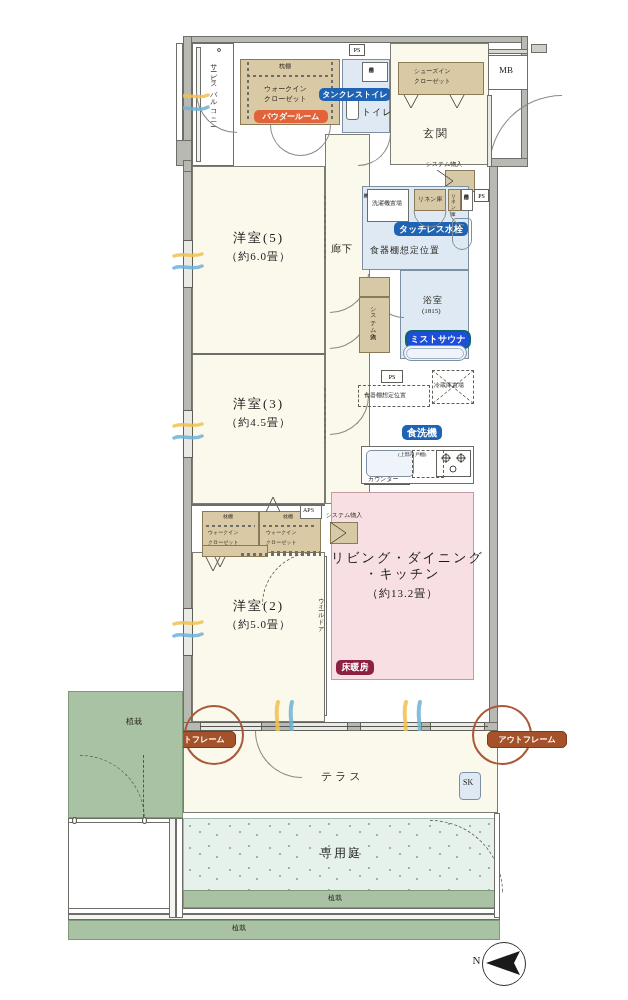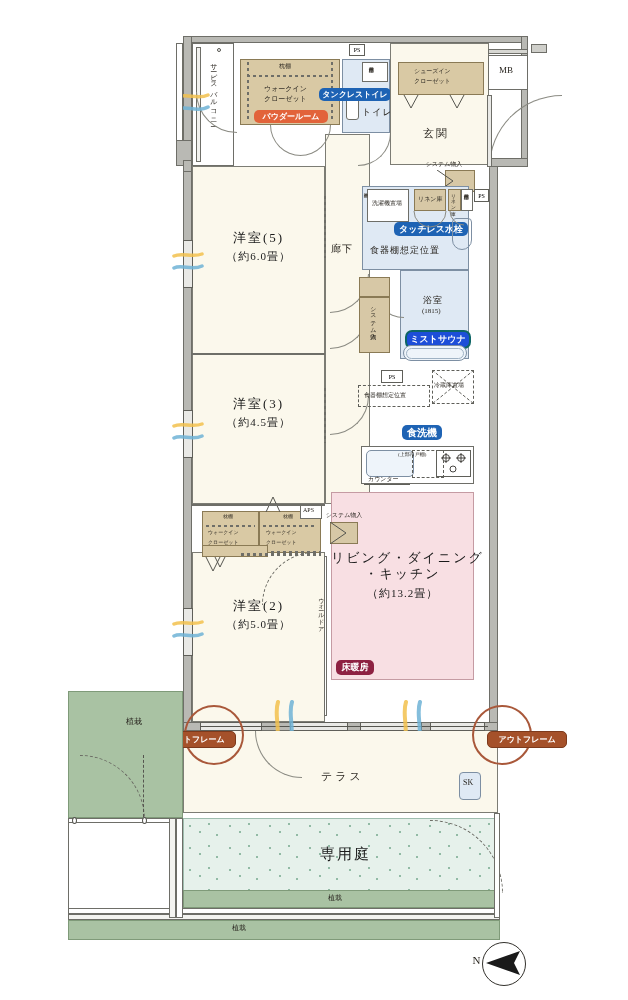"専用庭" div.small-lab { font-size: 15px -> 12px }
